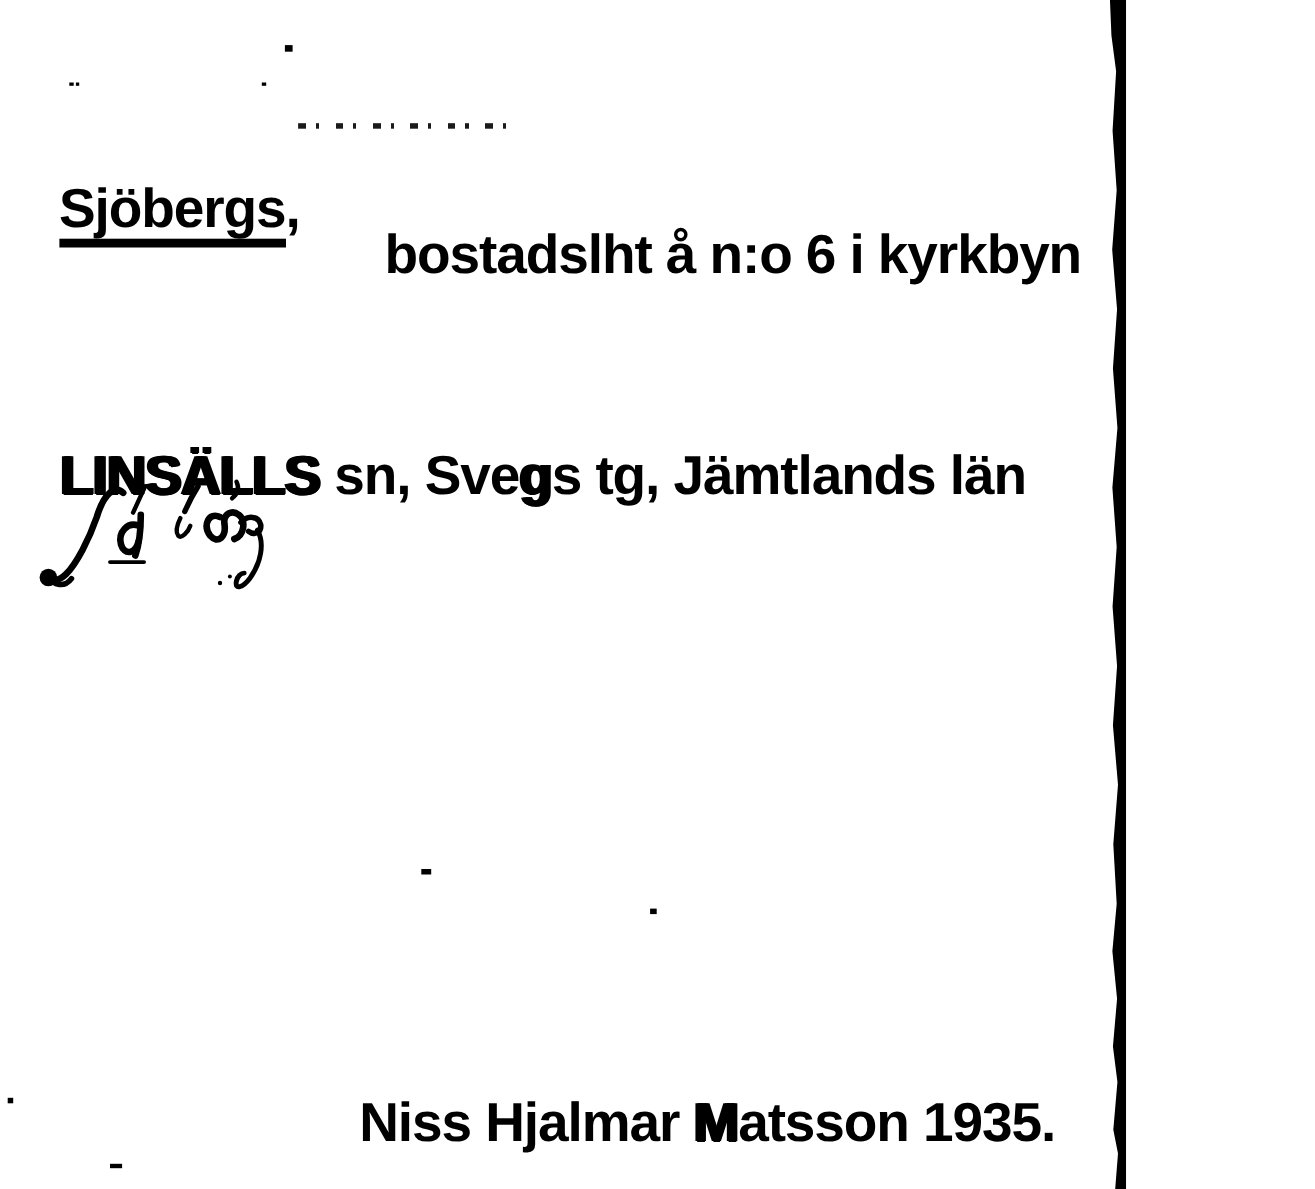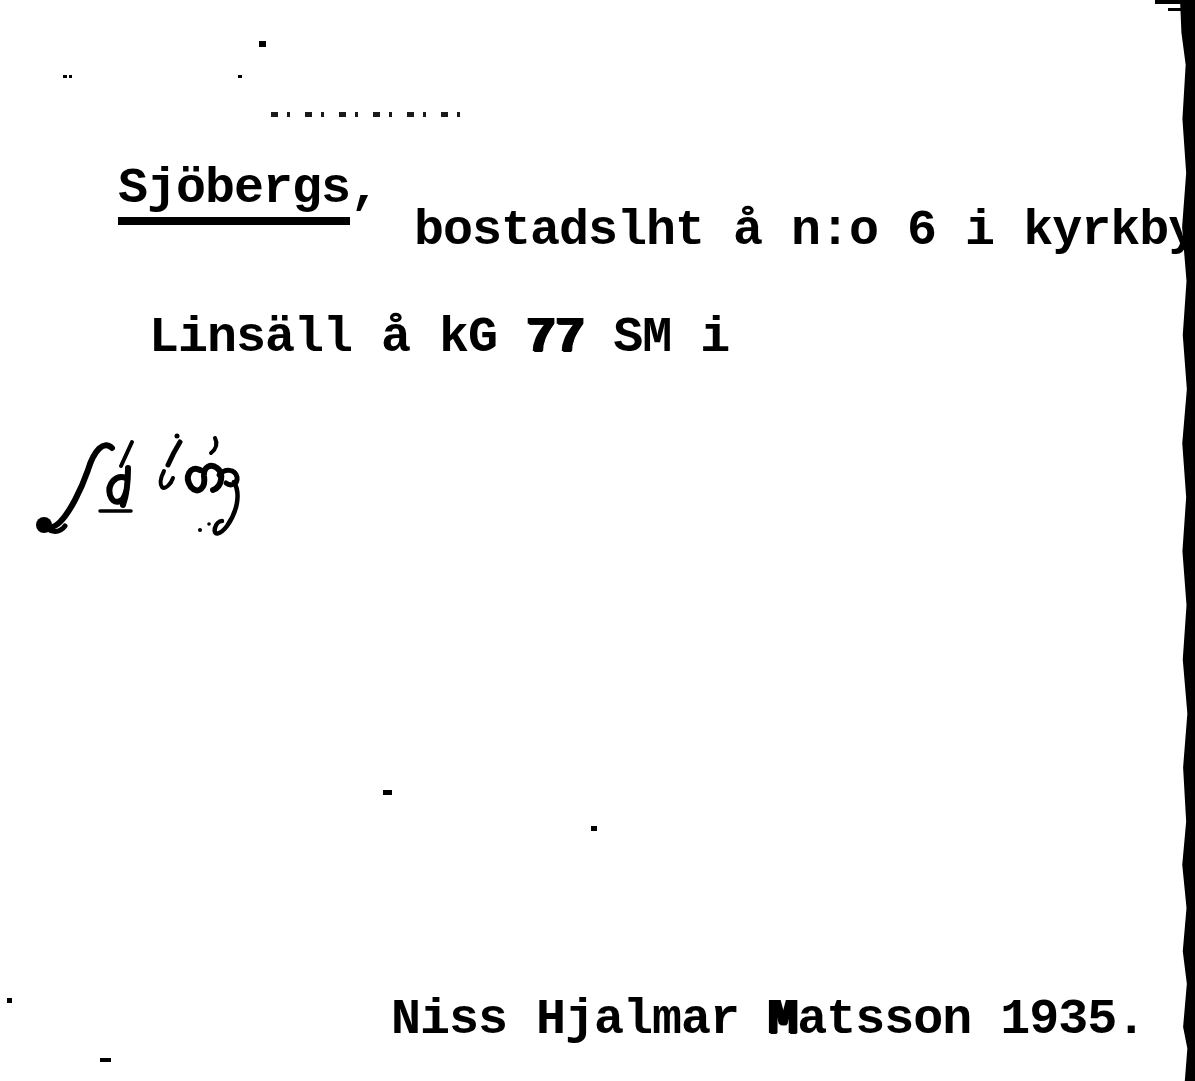"Sjöbergs," .card { font-family: Liberation Mono, monospace -> Liberation Sans, sans-serif; width: 1195px -> 1024px }
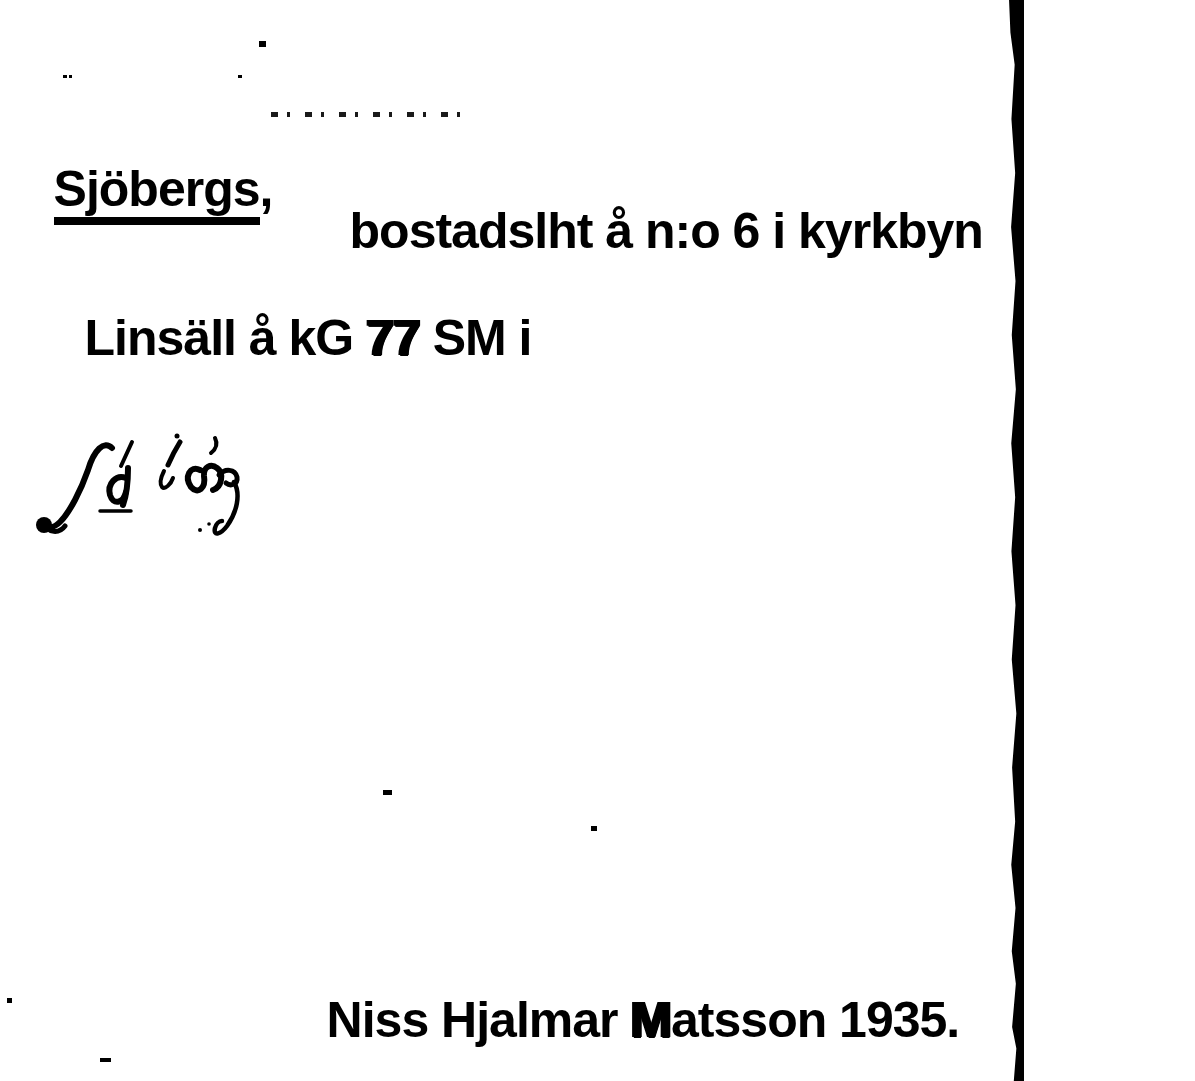"Linsäll å kG 77 SM" div.tline { html: <div> <span>Linsäll å kG </span><span>77</span><span> SM i</span> </div> -> none }
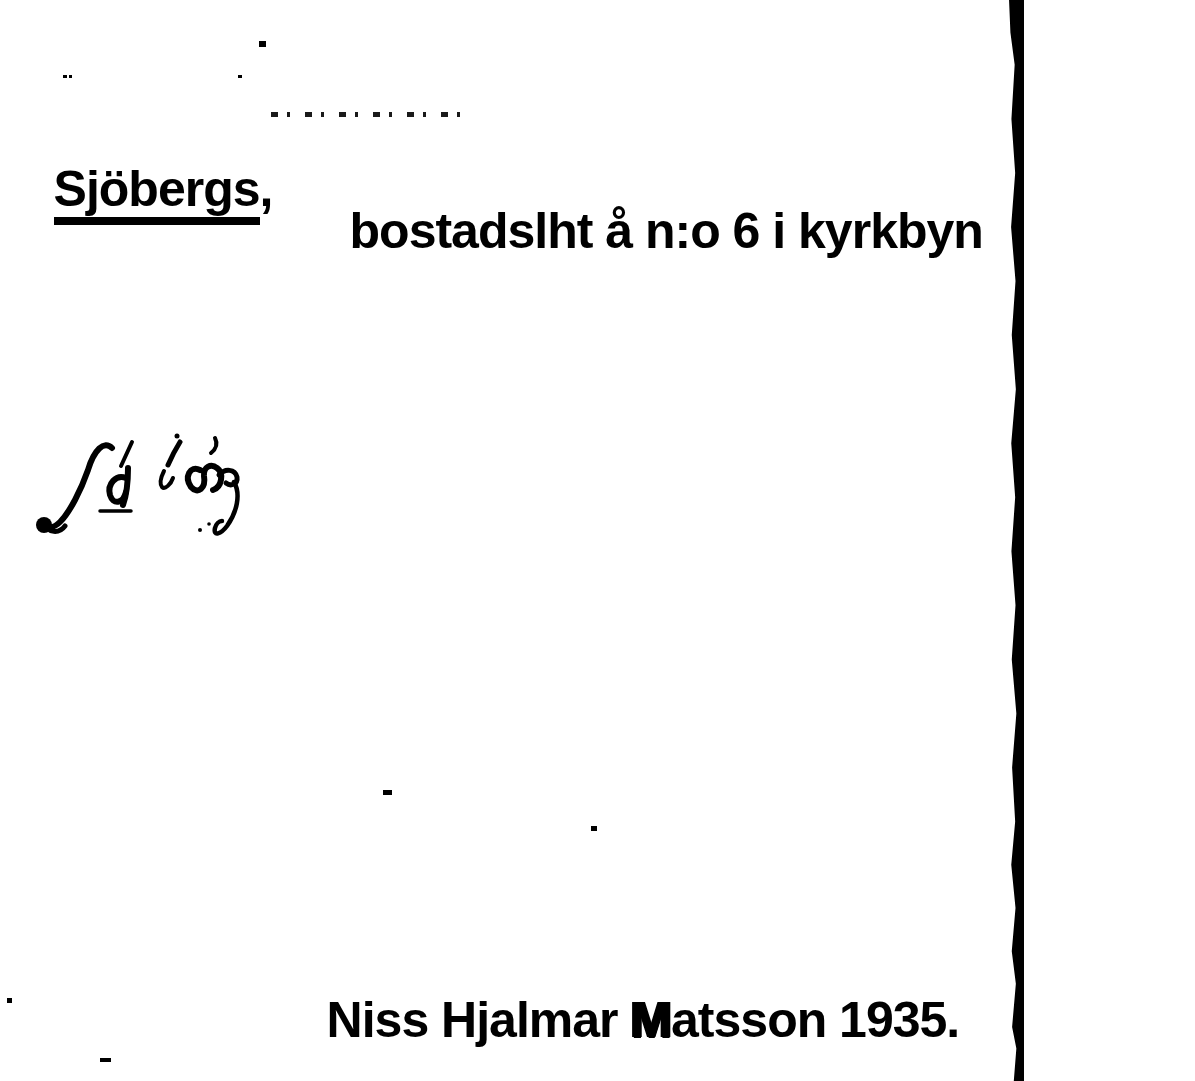"LINSÄLLS sn, Svegs tg, Jämtlands" div.tline { html: none -> <div> <span>LINSÄLLS</span><span> sn, Sve</span><span>g</span><span>s tg, Jämtlands län</span> </div> }
